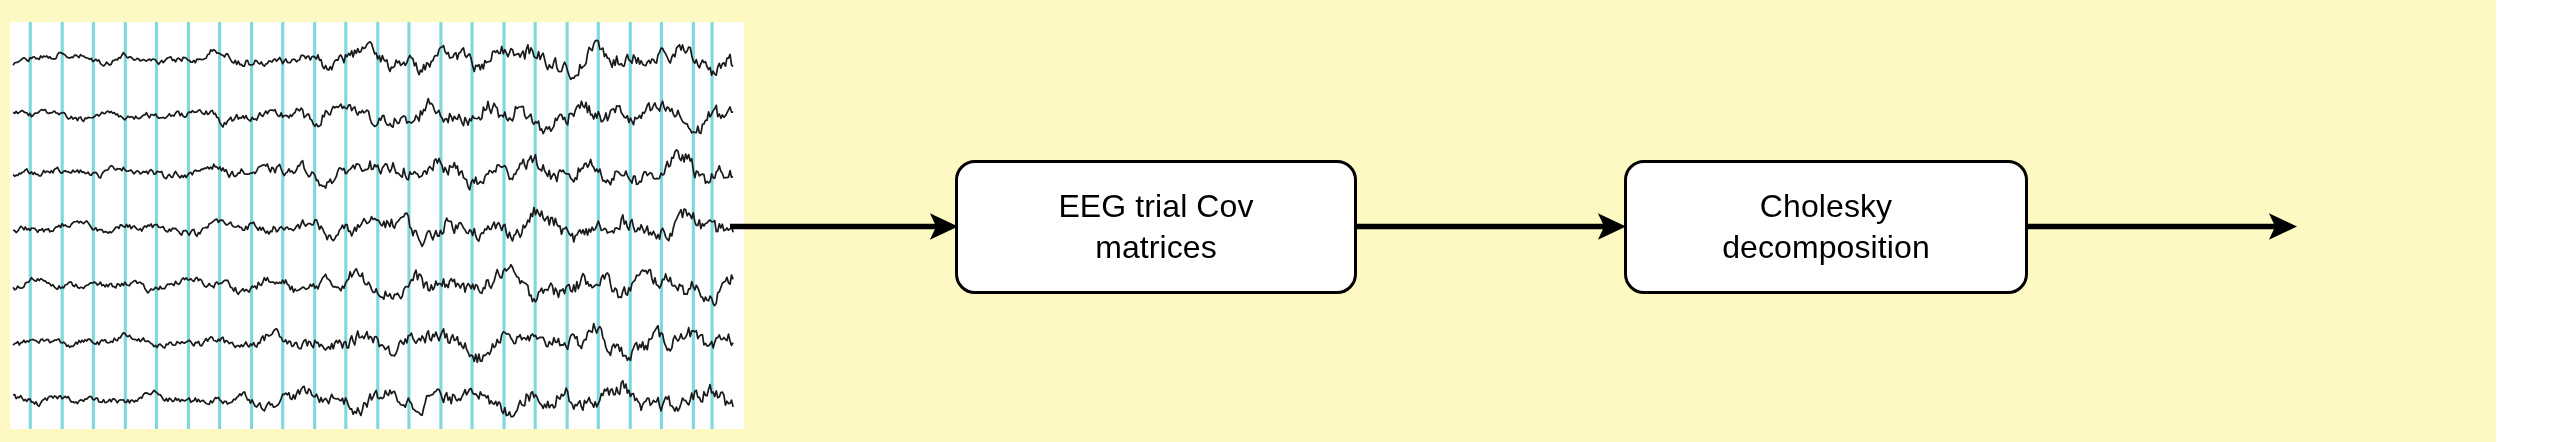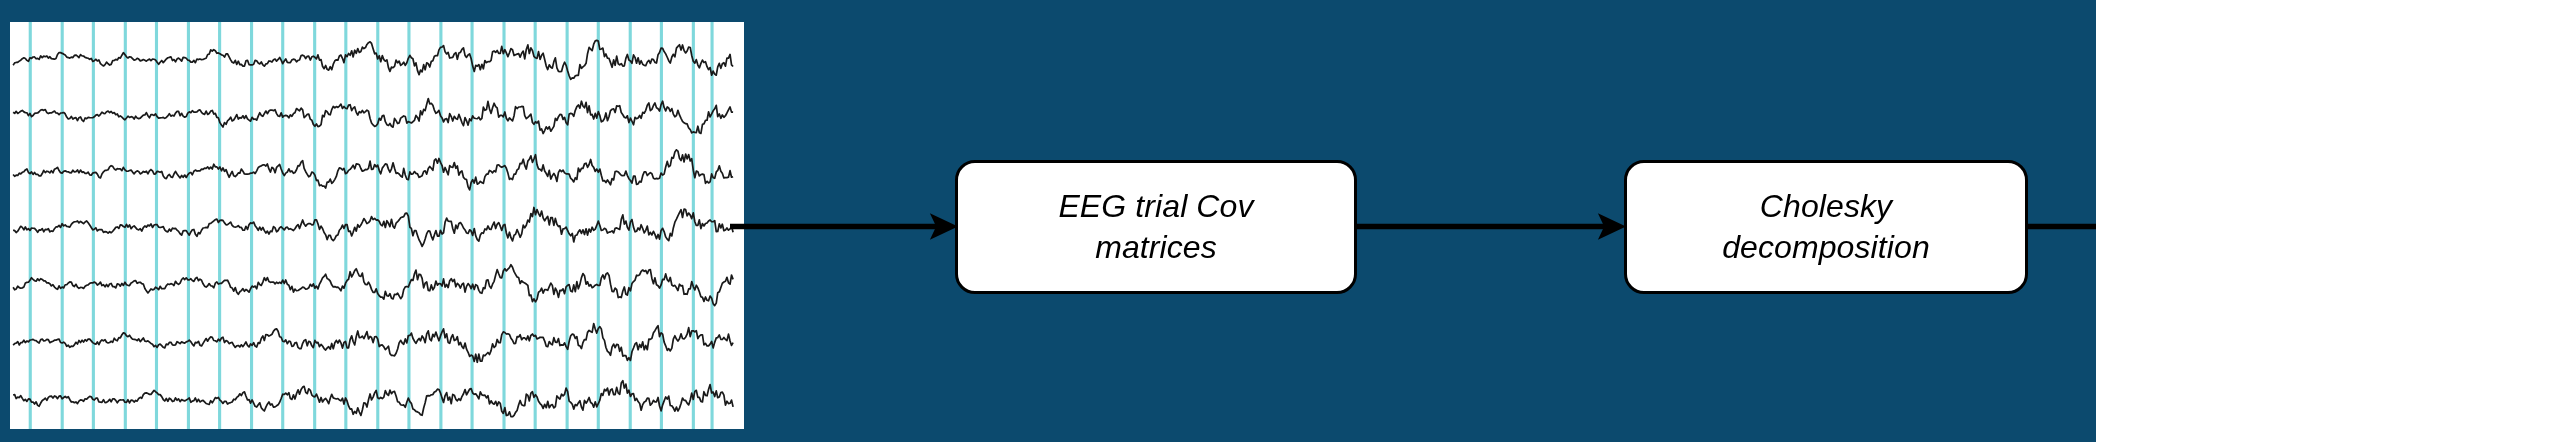"EEG trial Cov" #canvas { background: #0c4a6e -> #fef9c3; font-style: italic -> none; width: 2096px -> 2496px }
